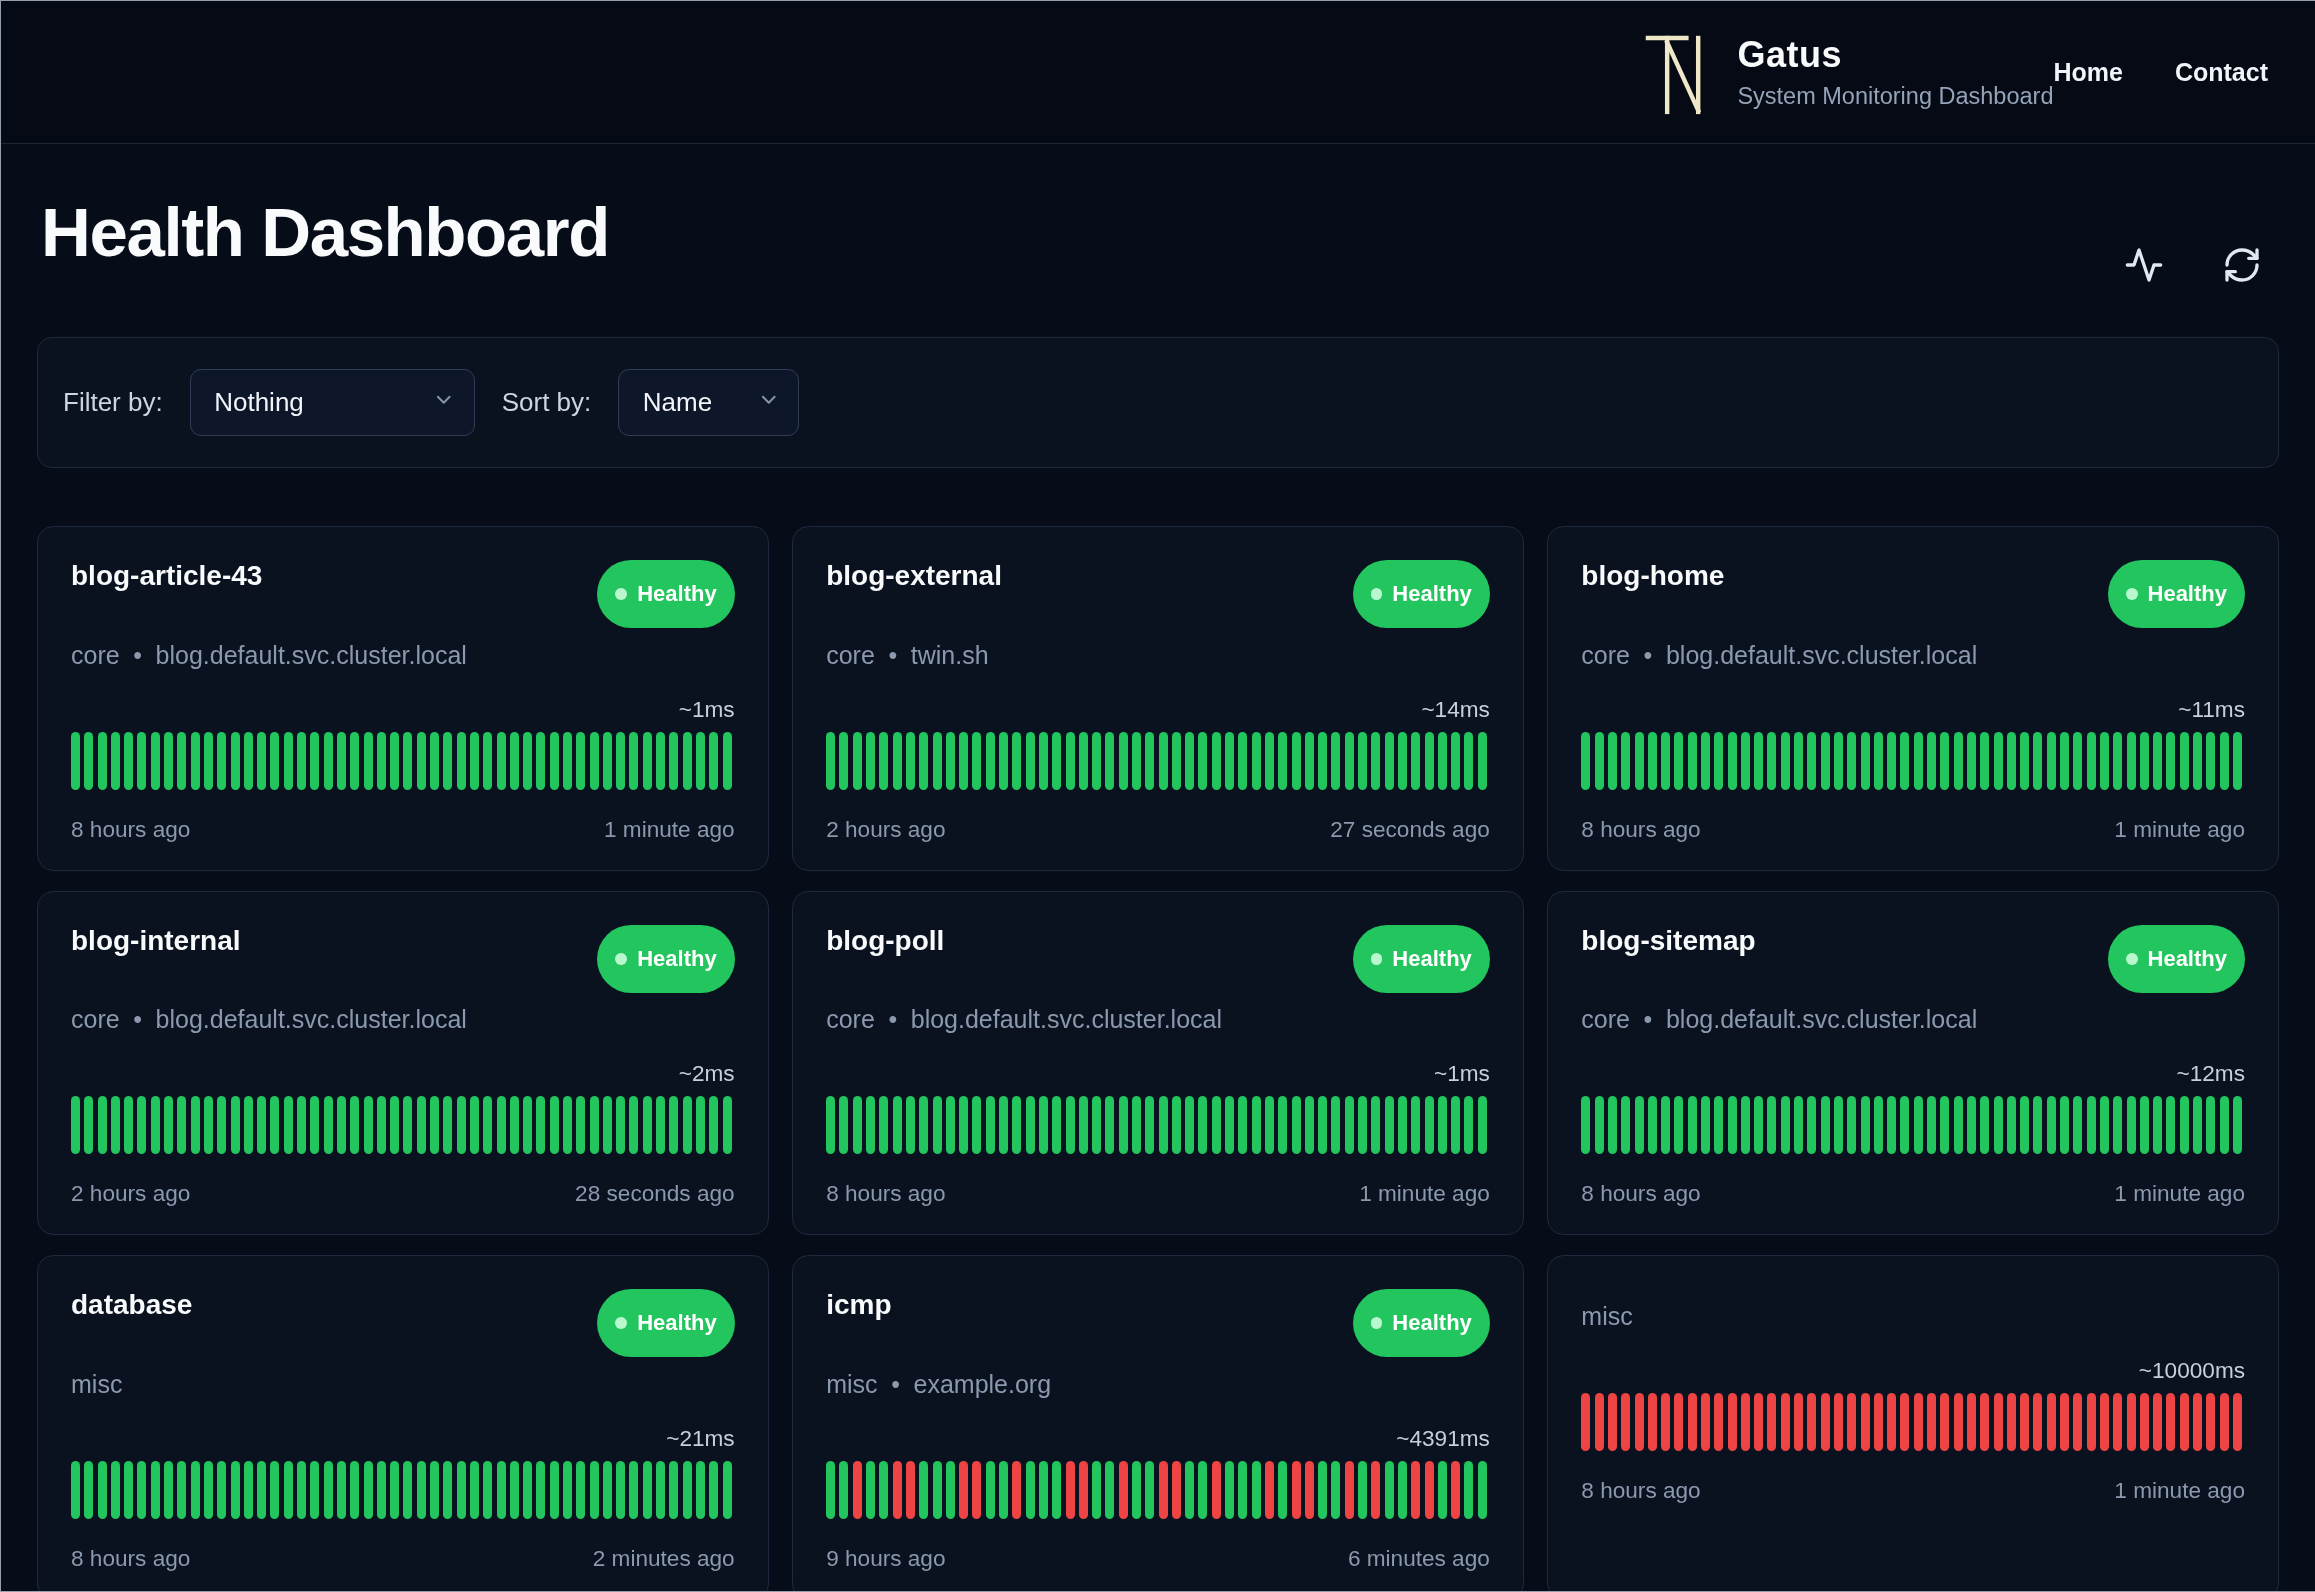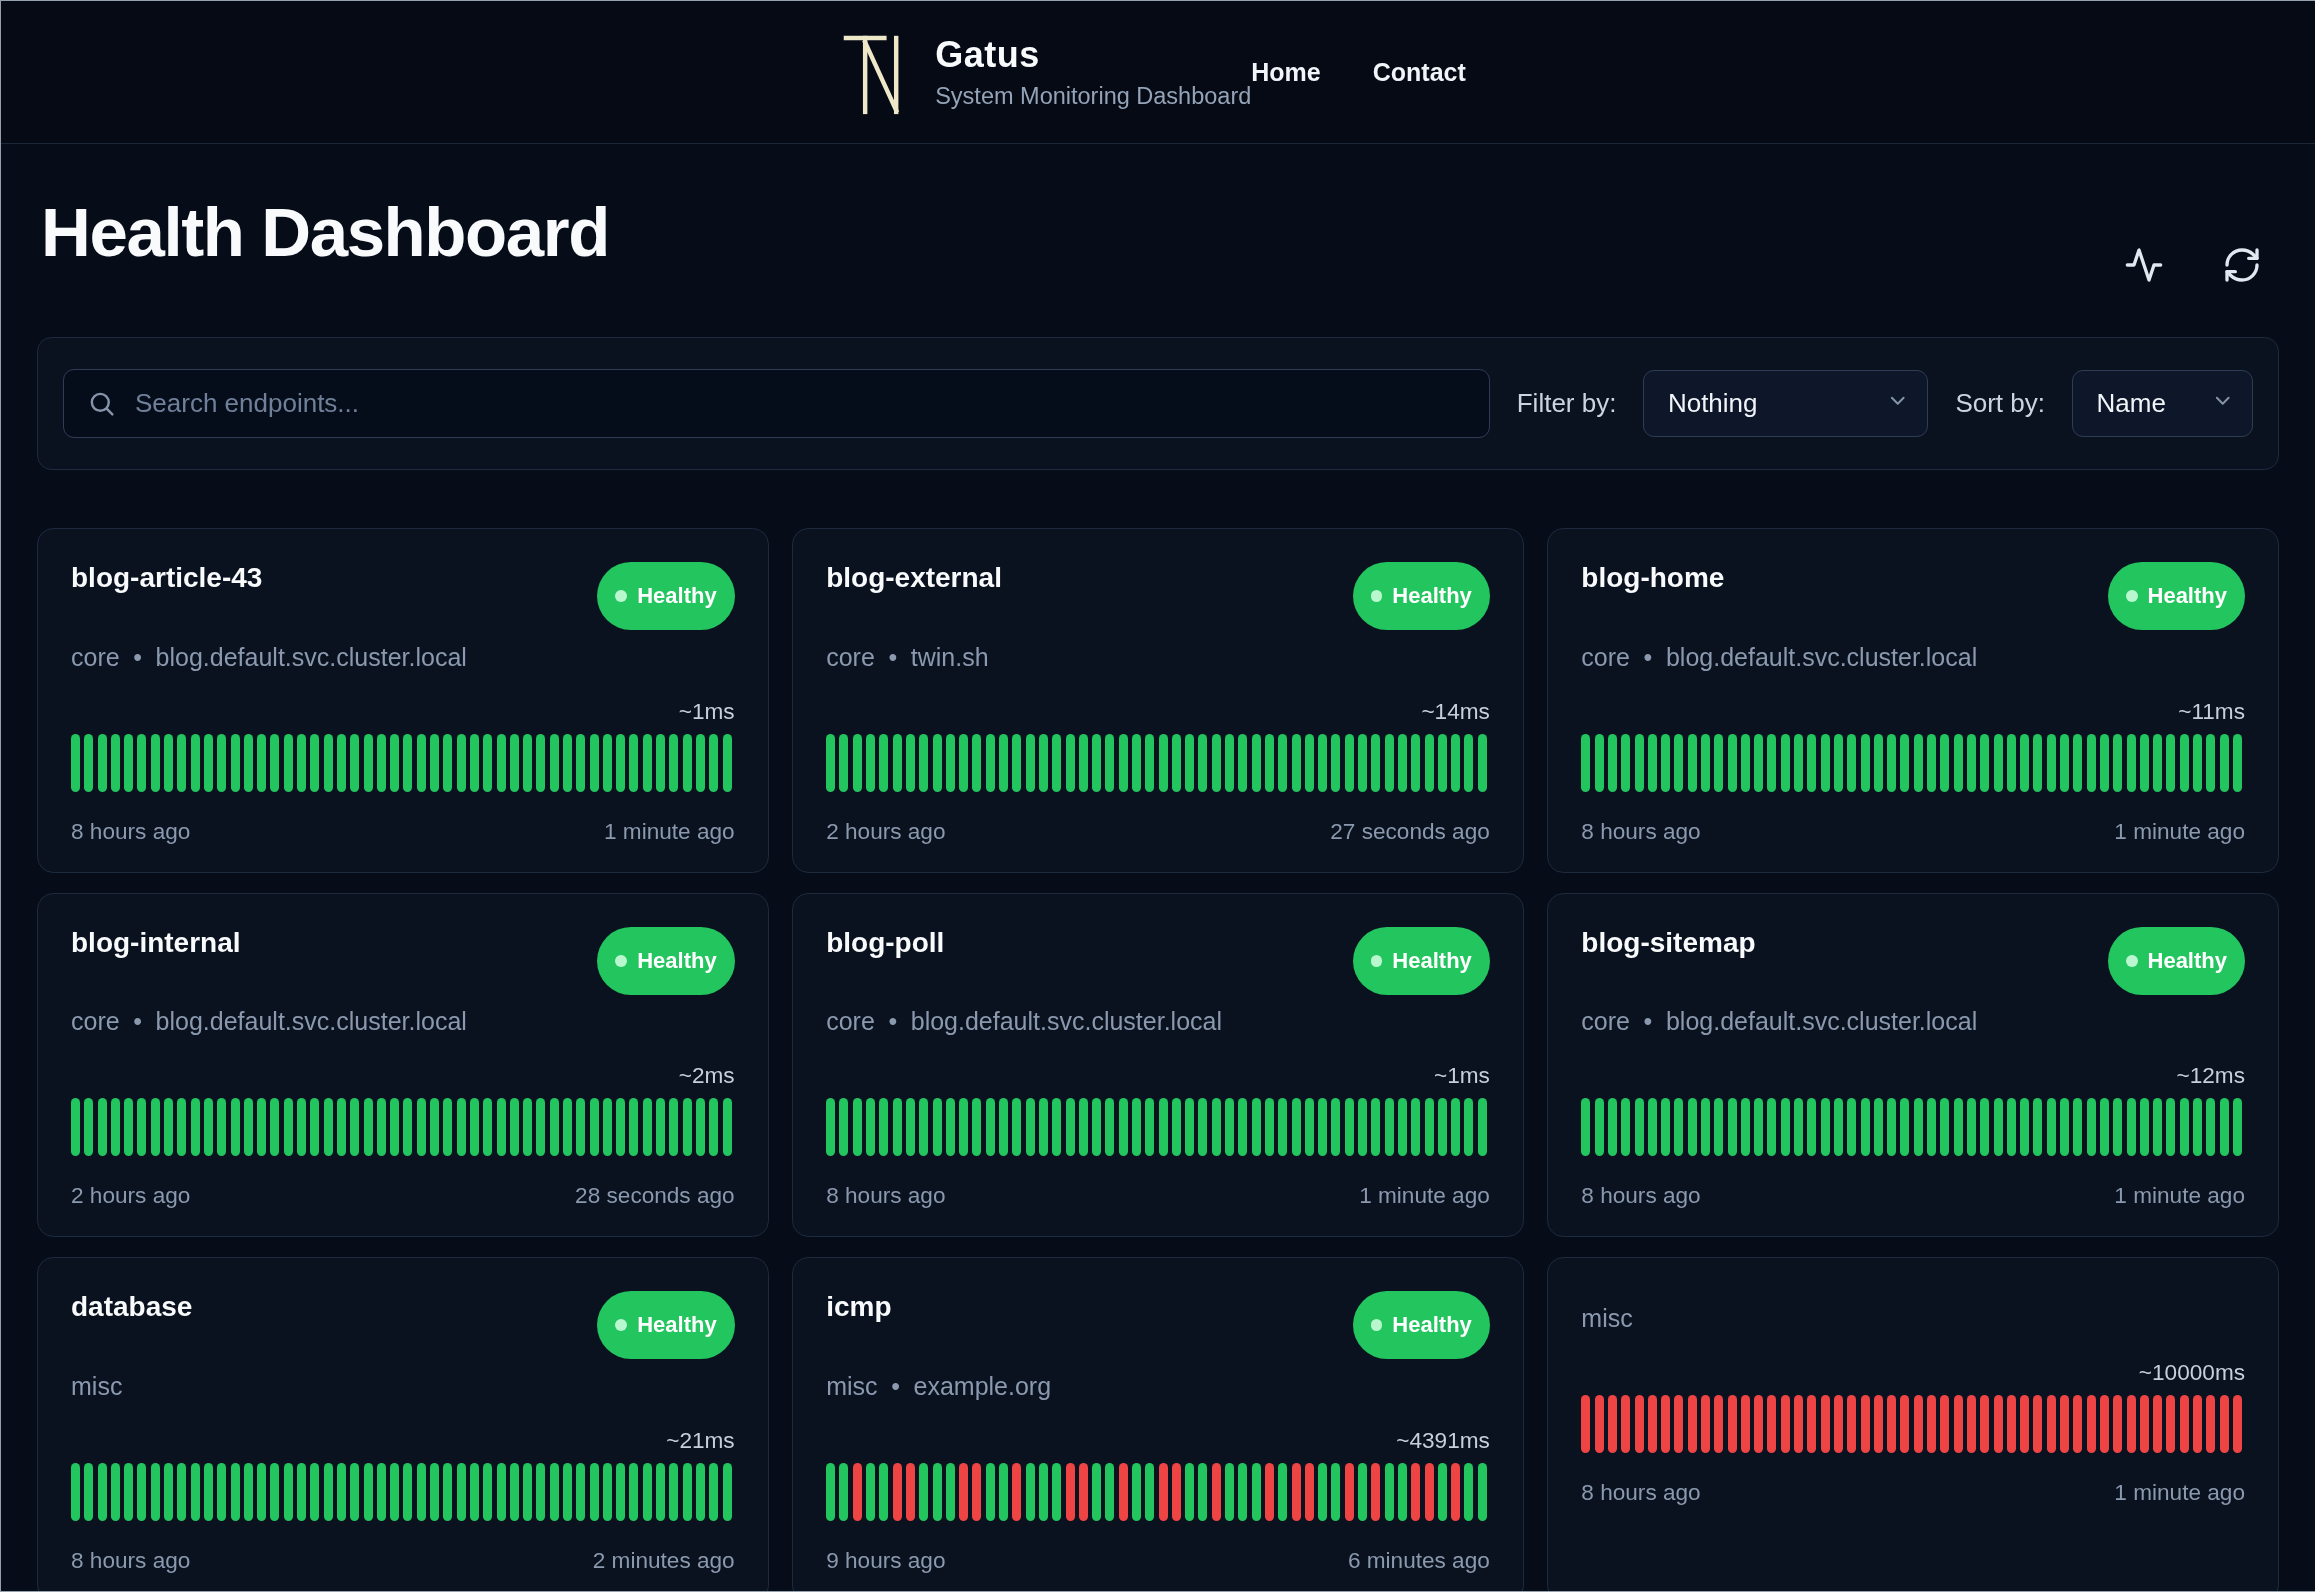"Gatus" .header { justify-content: center -> flex-end }
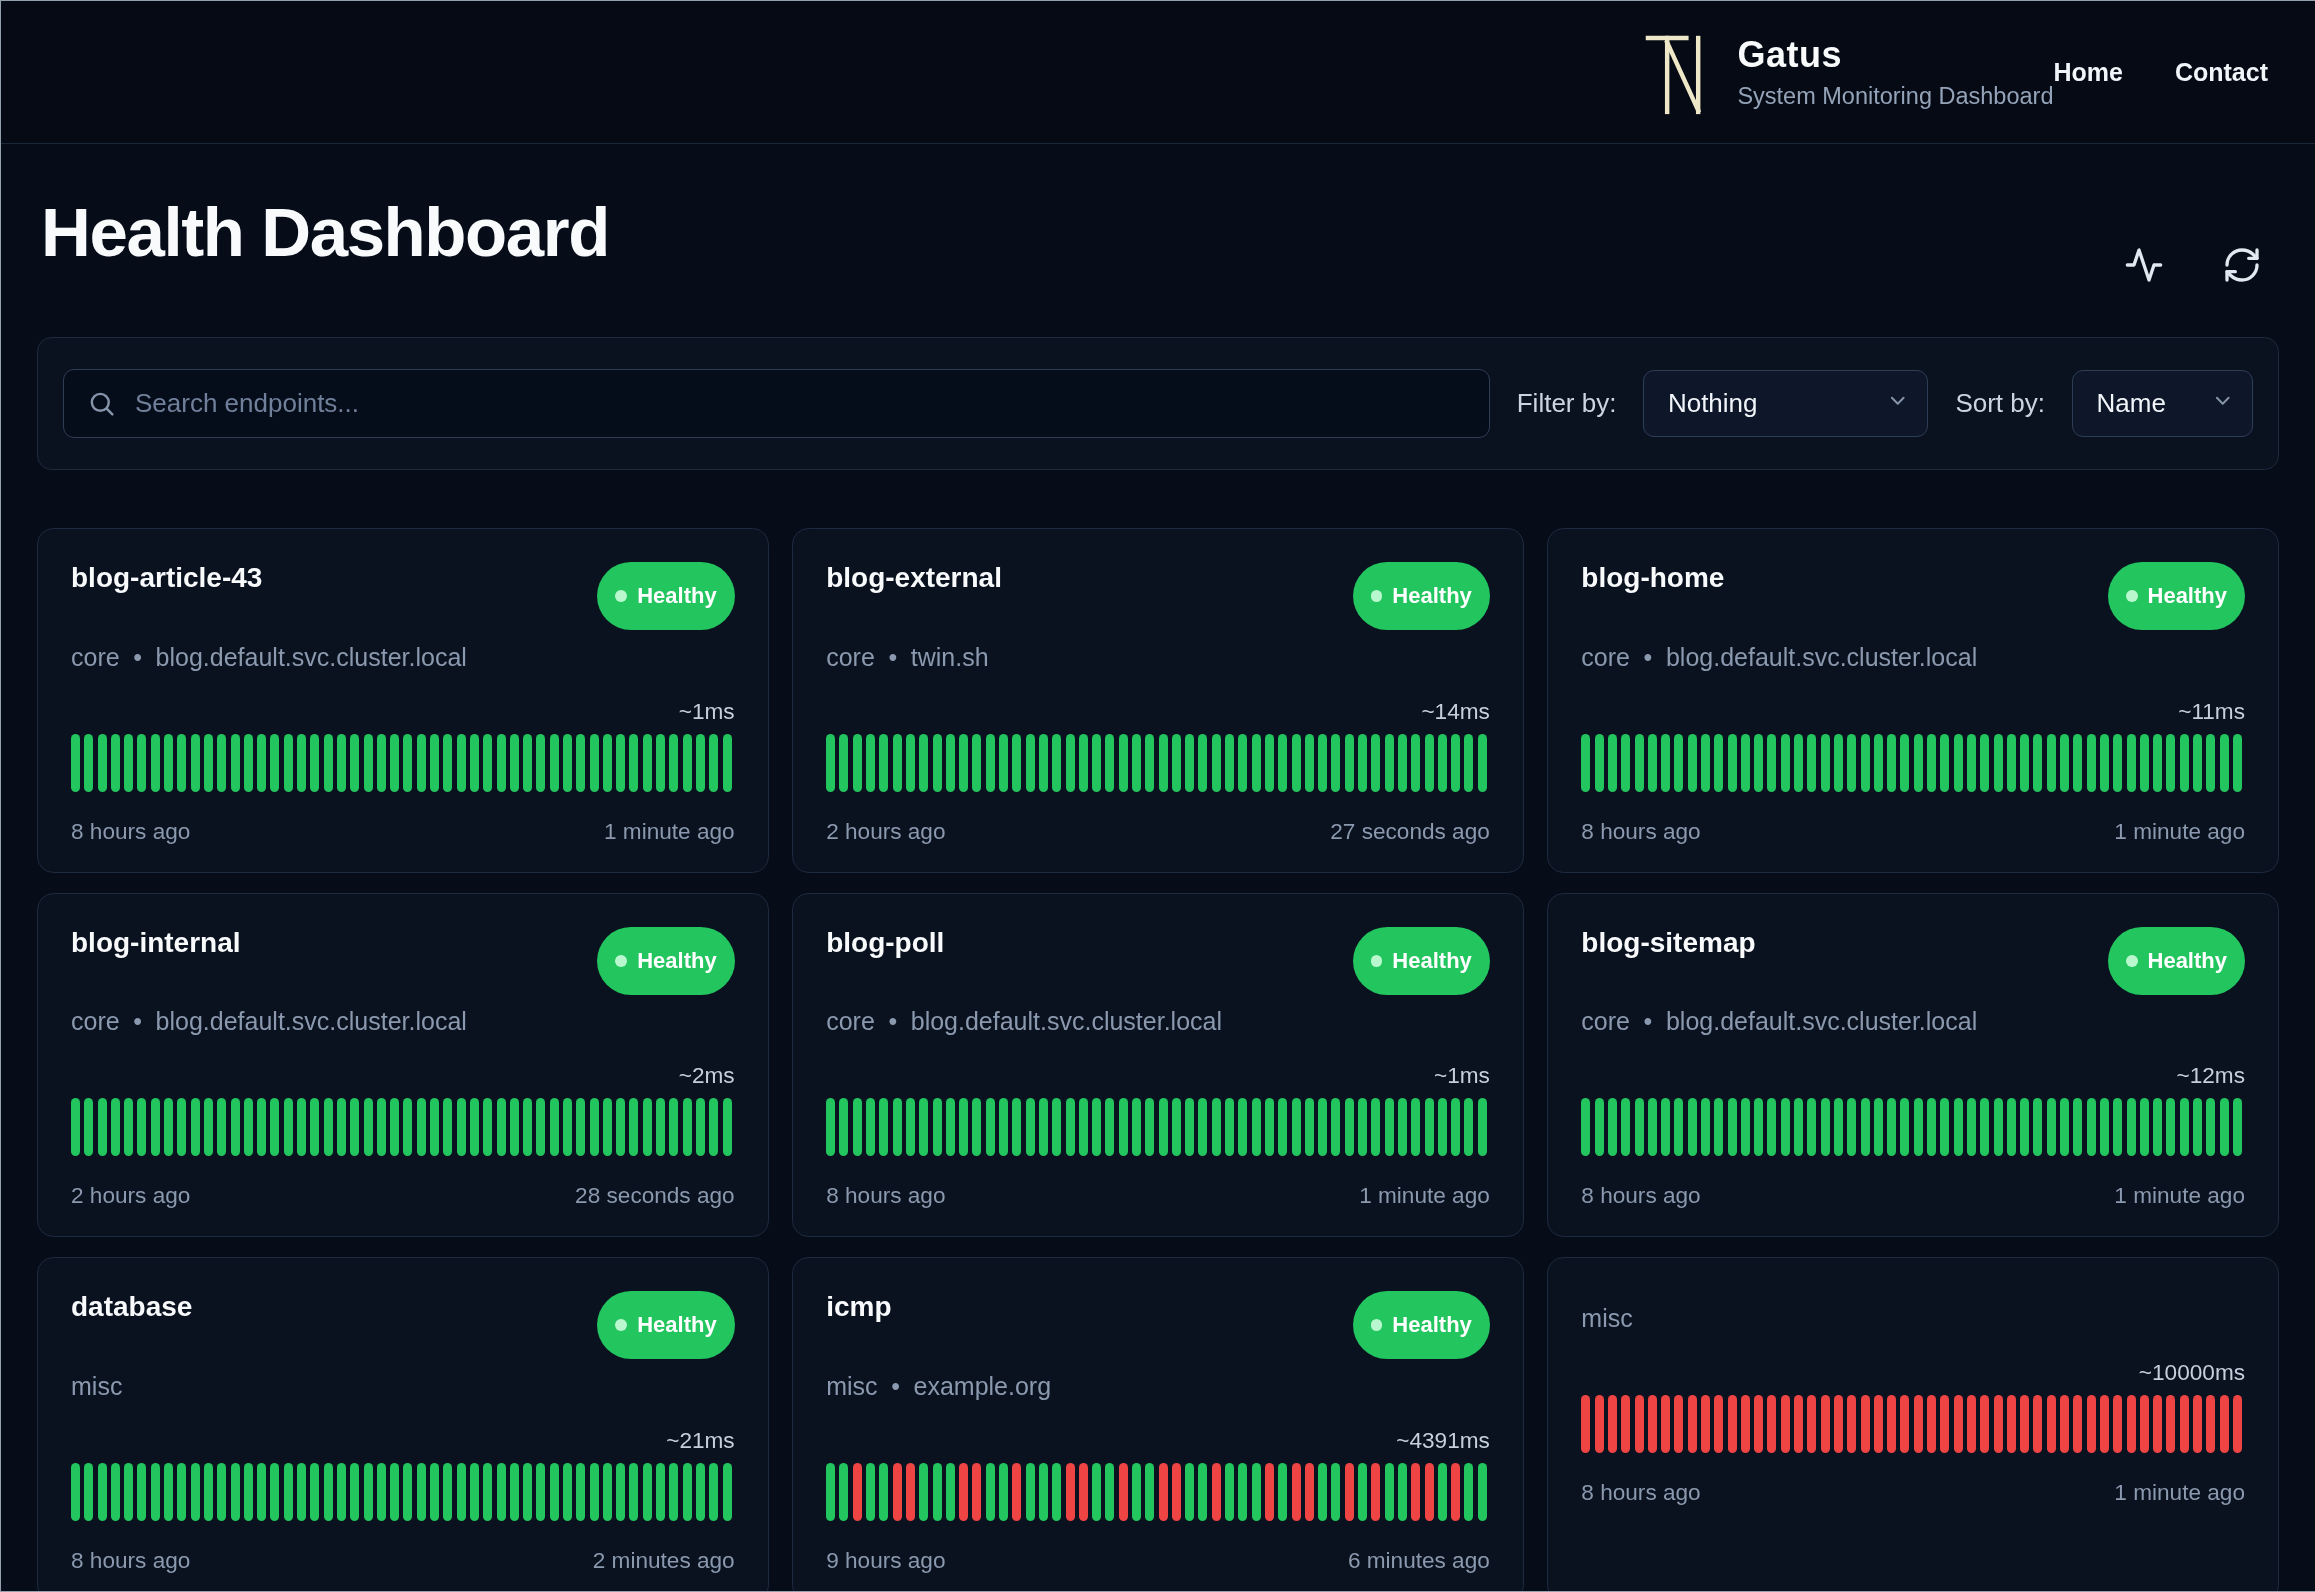"Search endpoints..." div.search-box { html: <div> <span> <svg> <circle></circle> <line></line> </svg> </span> <input> </div> -> none }
